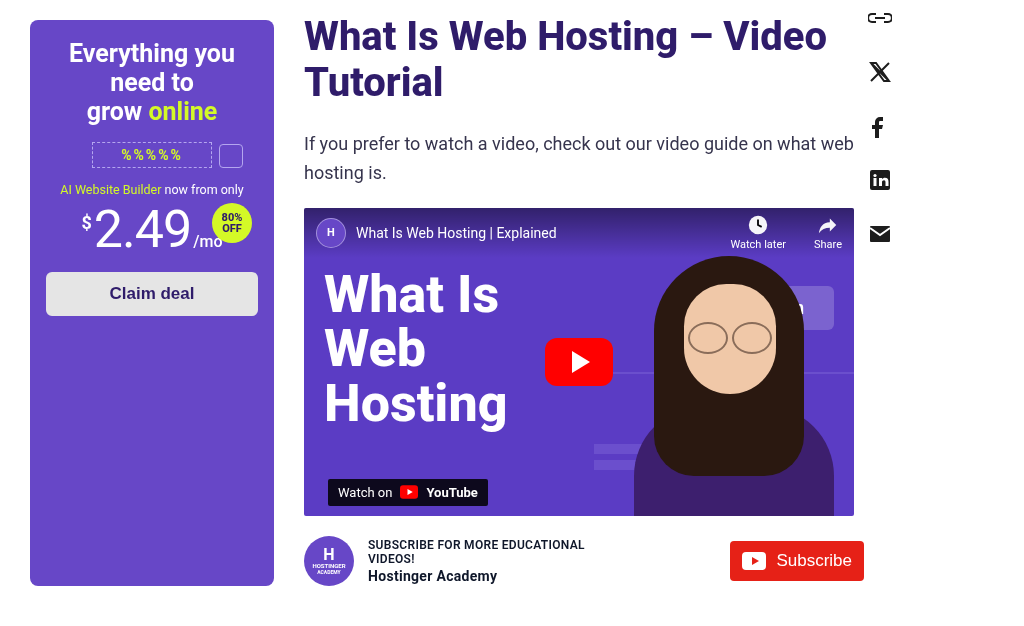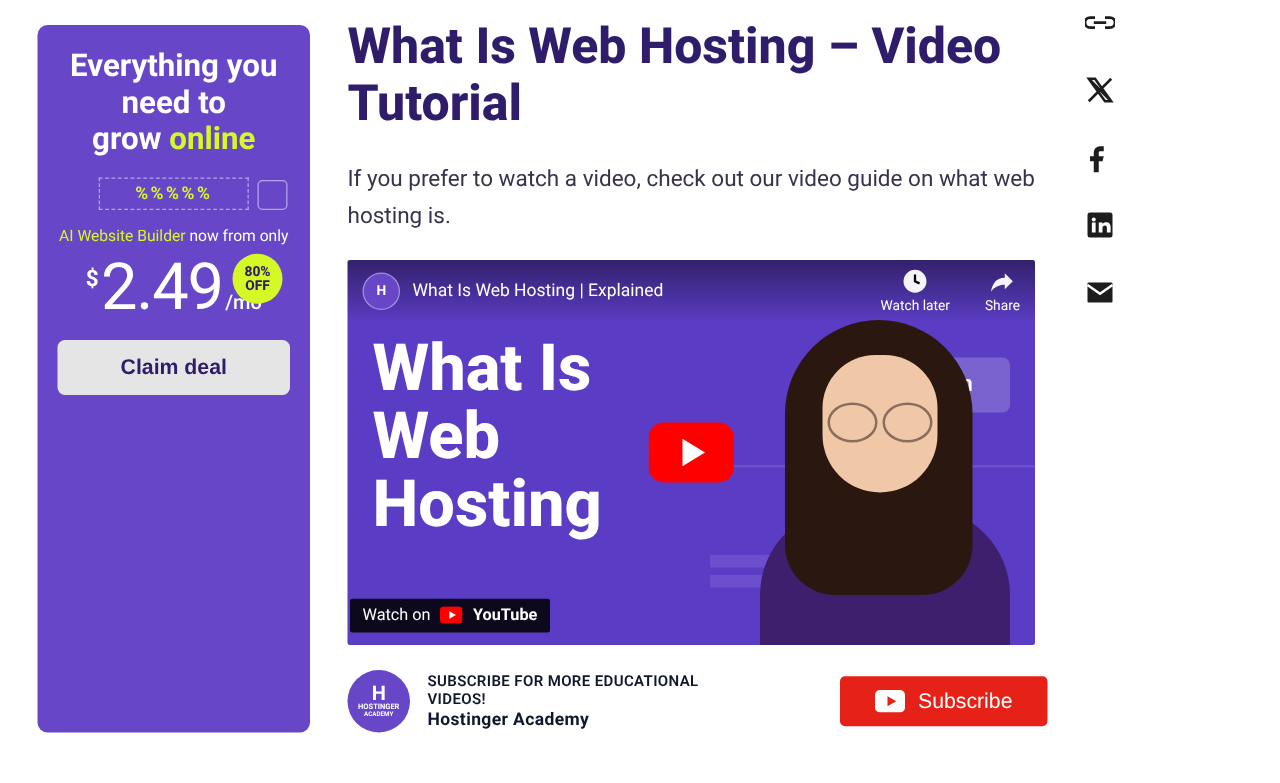"Everything you" .promo { width: 218px -> 244px }
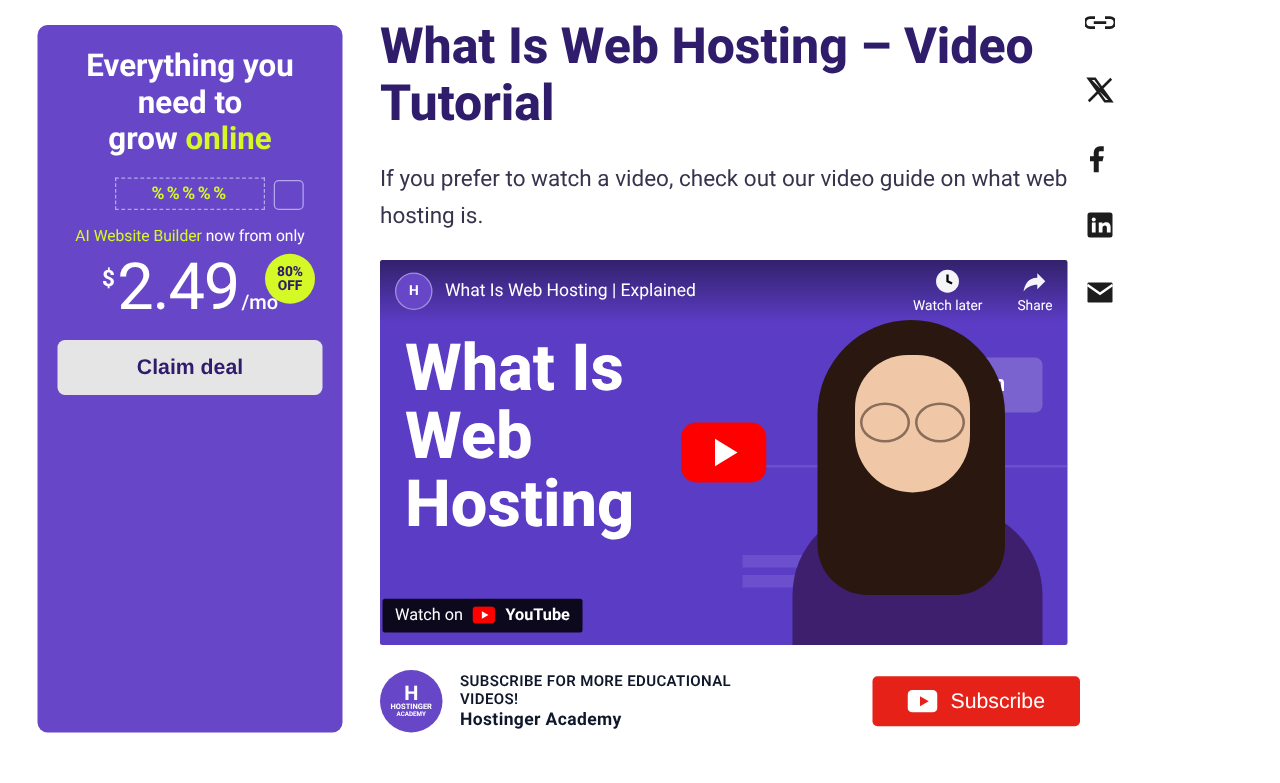"Watch on" .watch-on { left: 2px -> 24px }
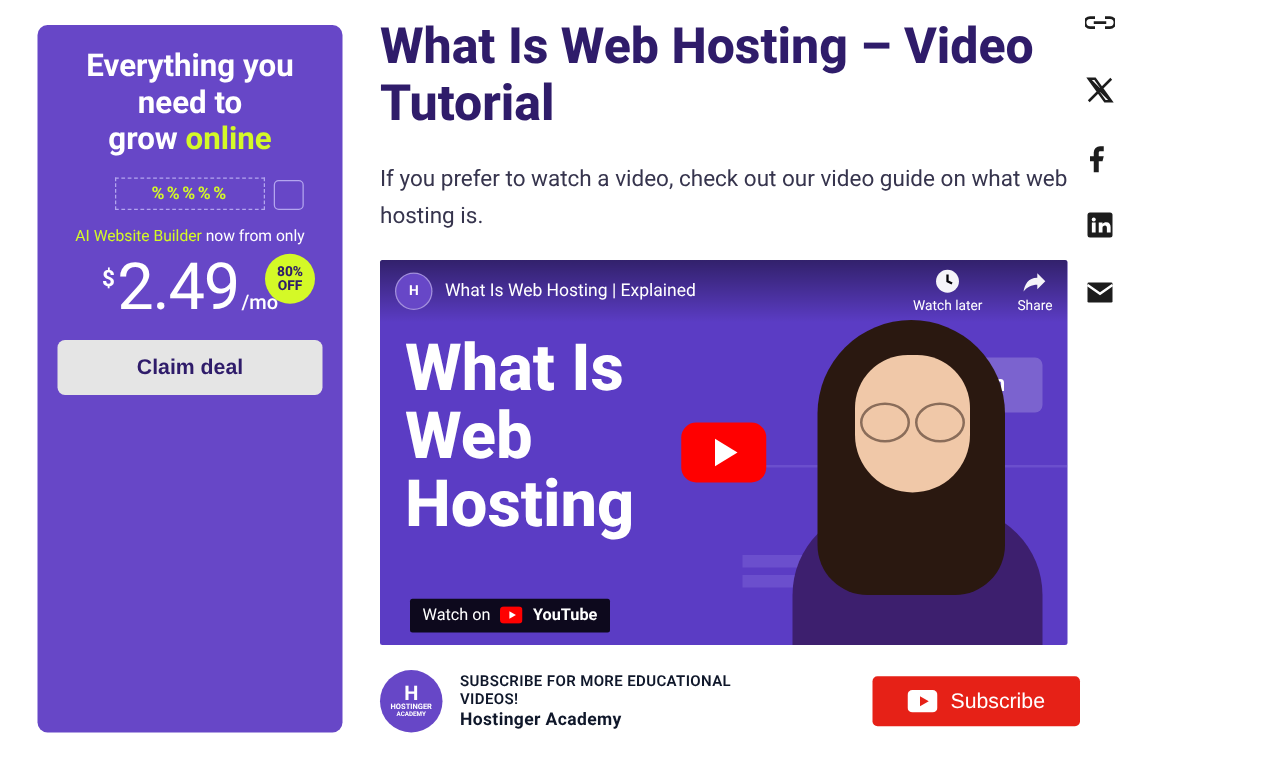"Subscribe" .subscribe-btn { padding: 10px 28px -> 10px 12px }
